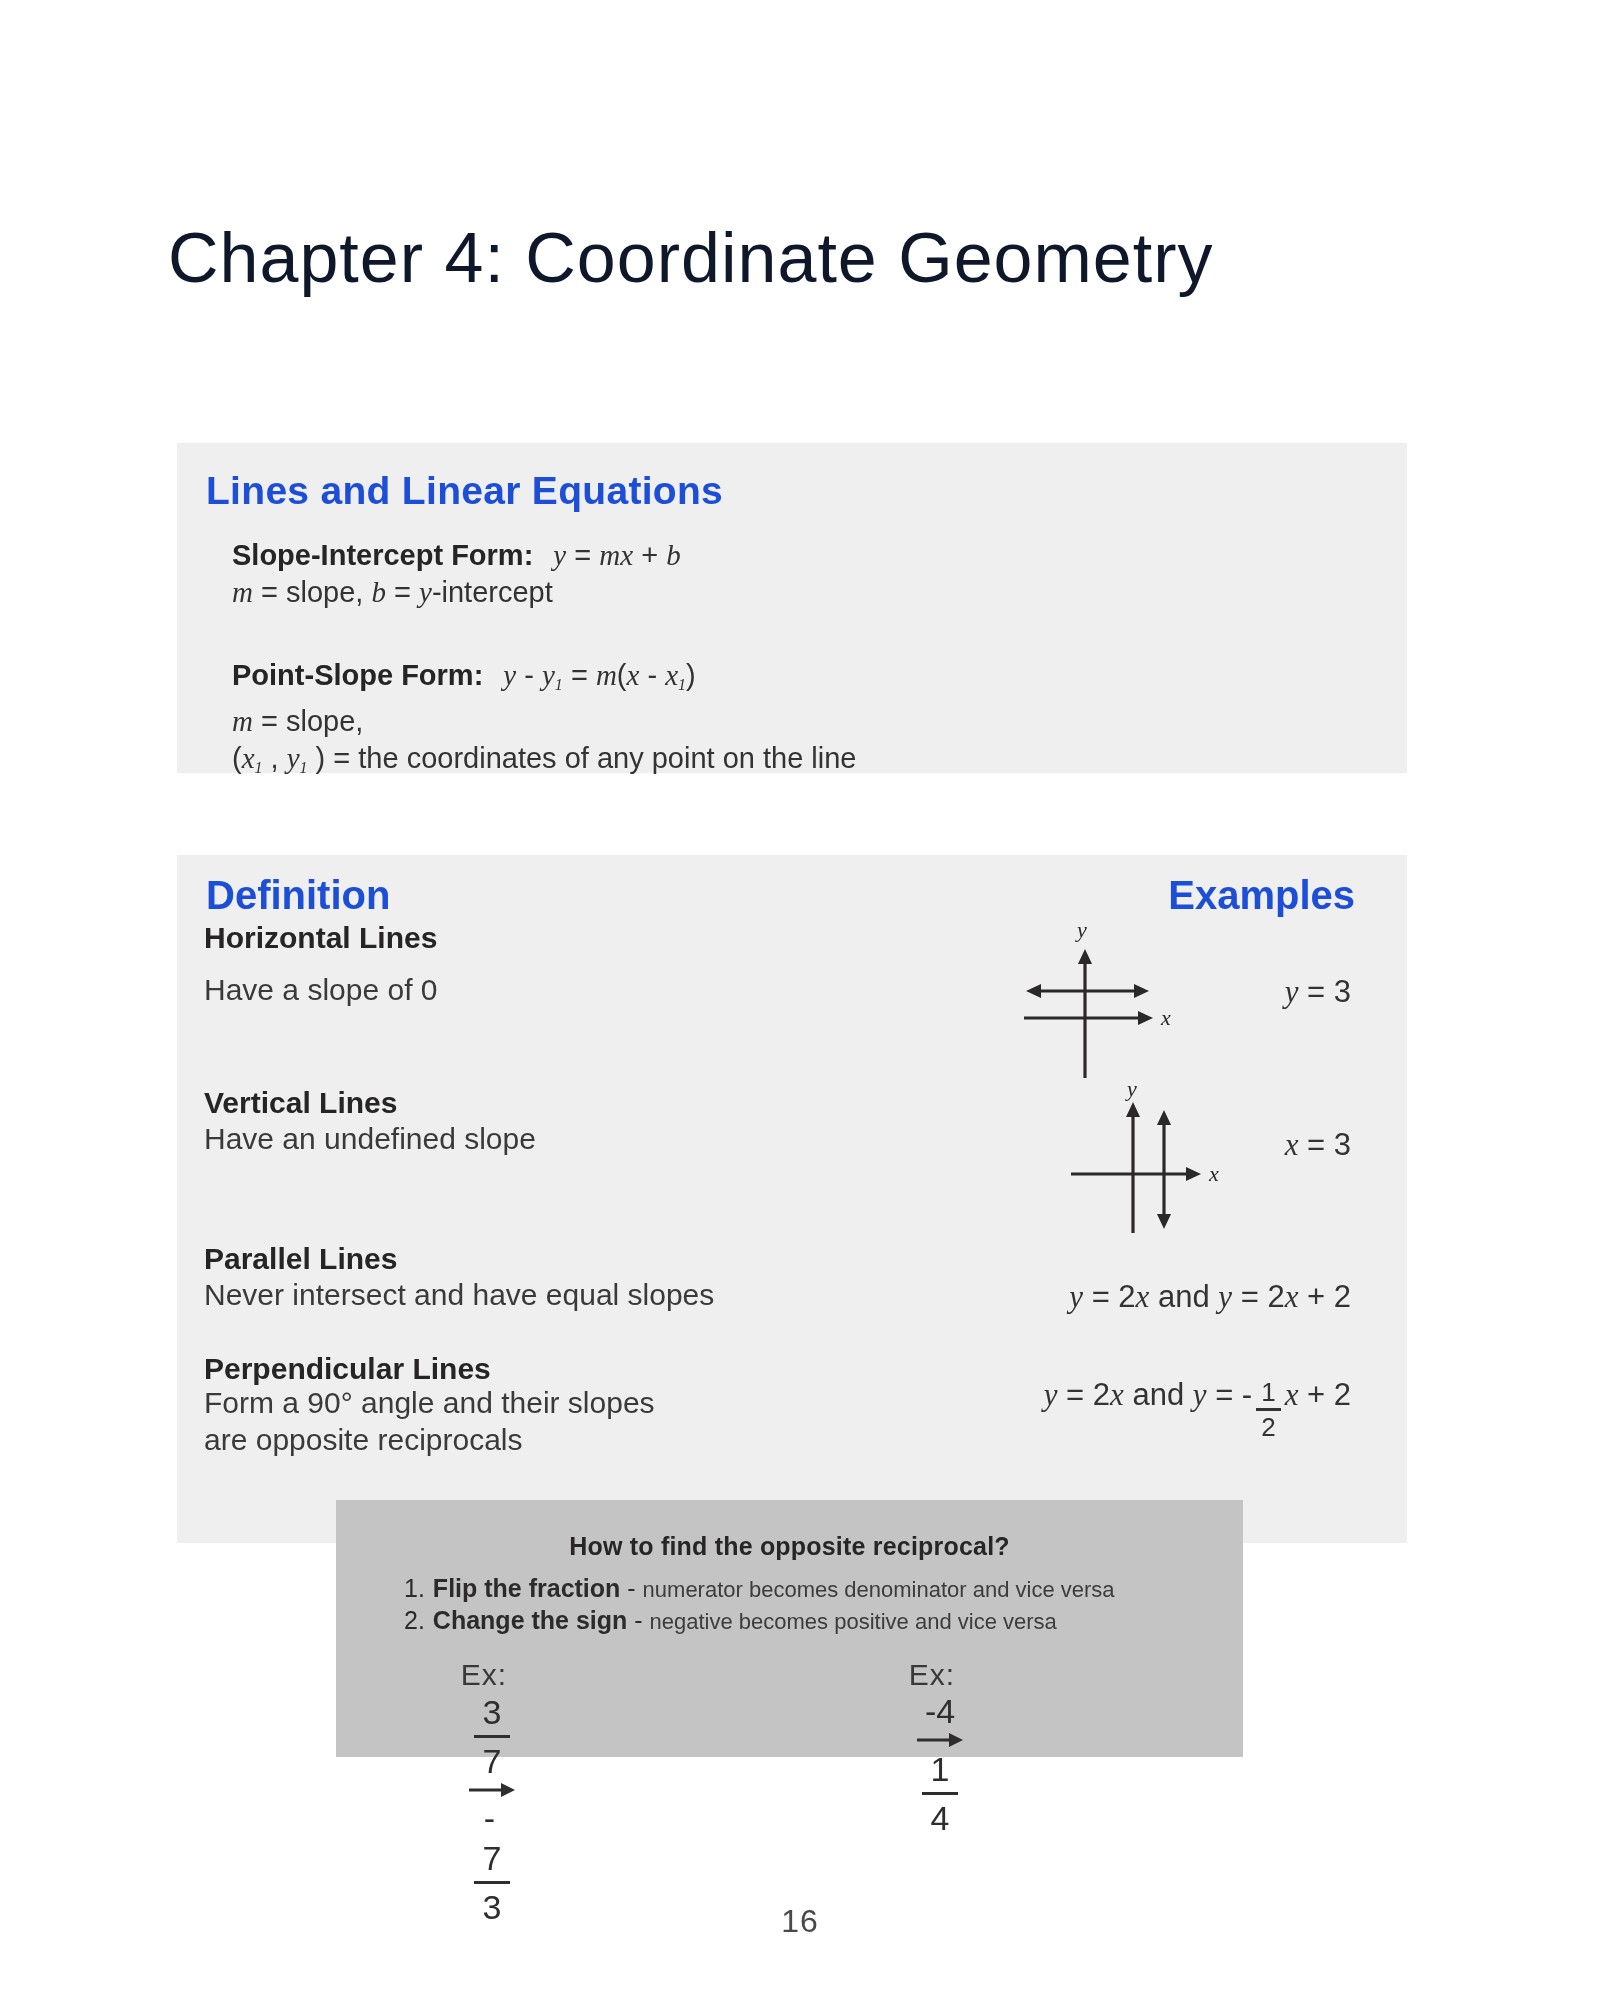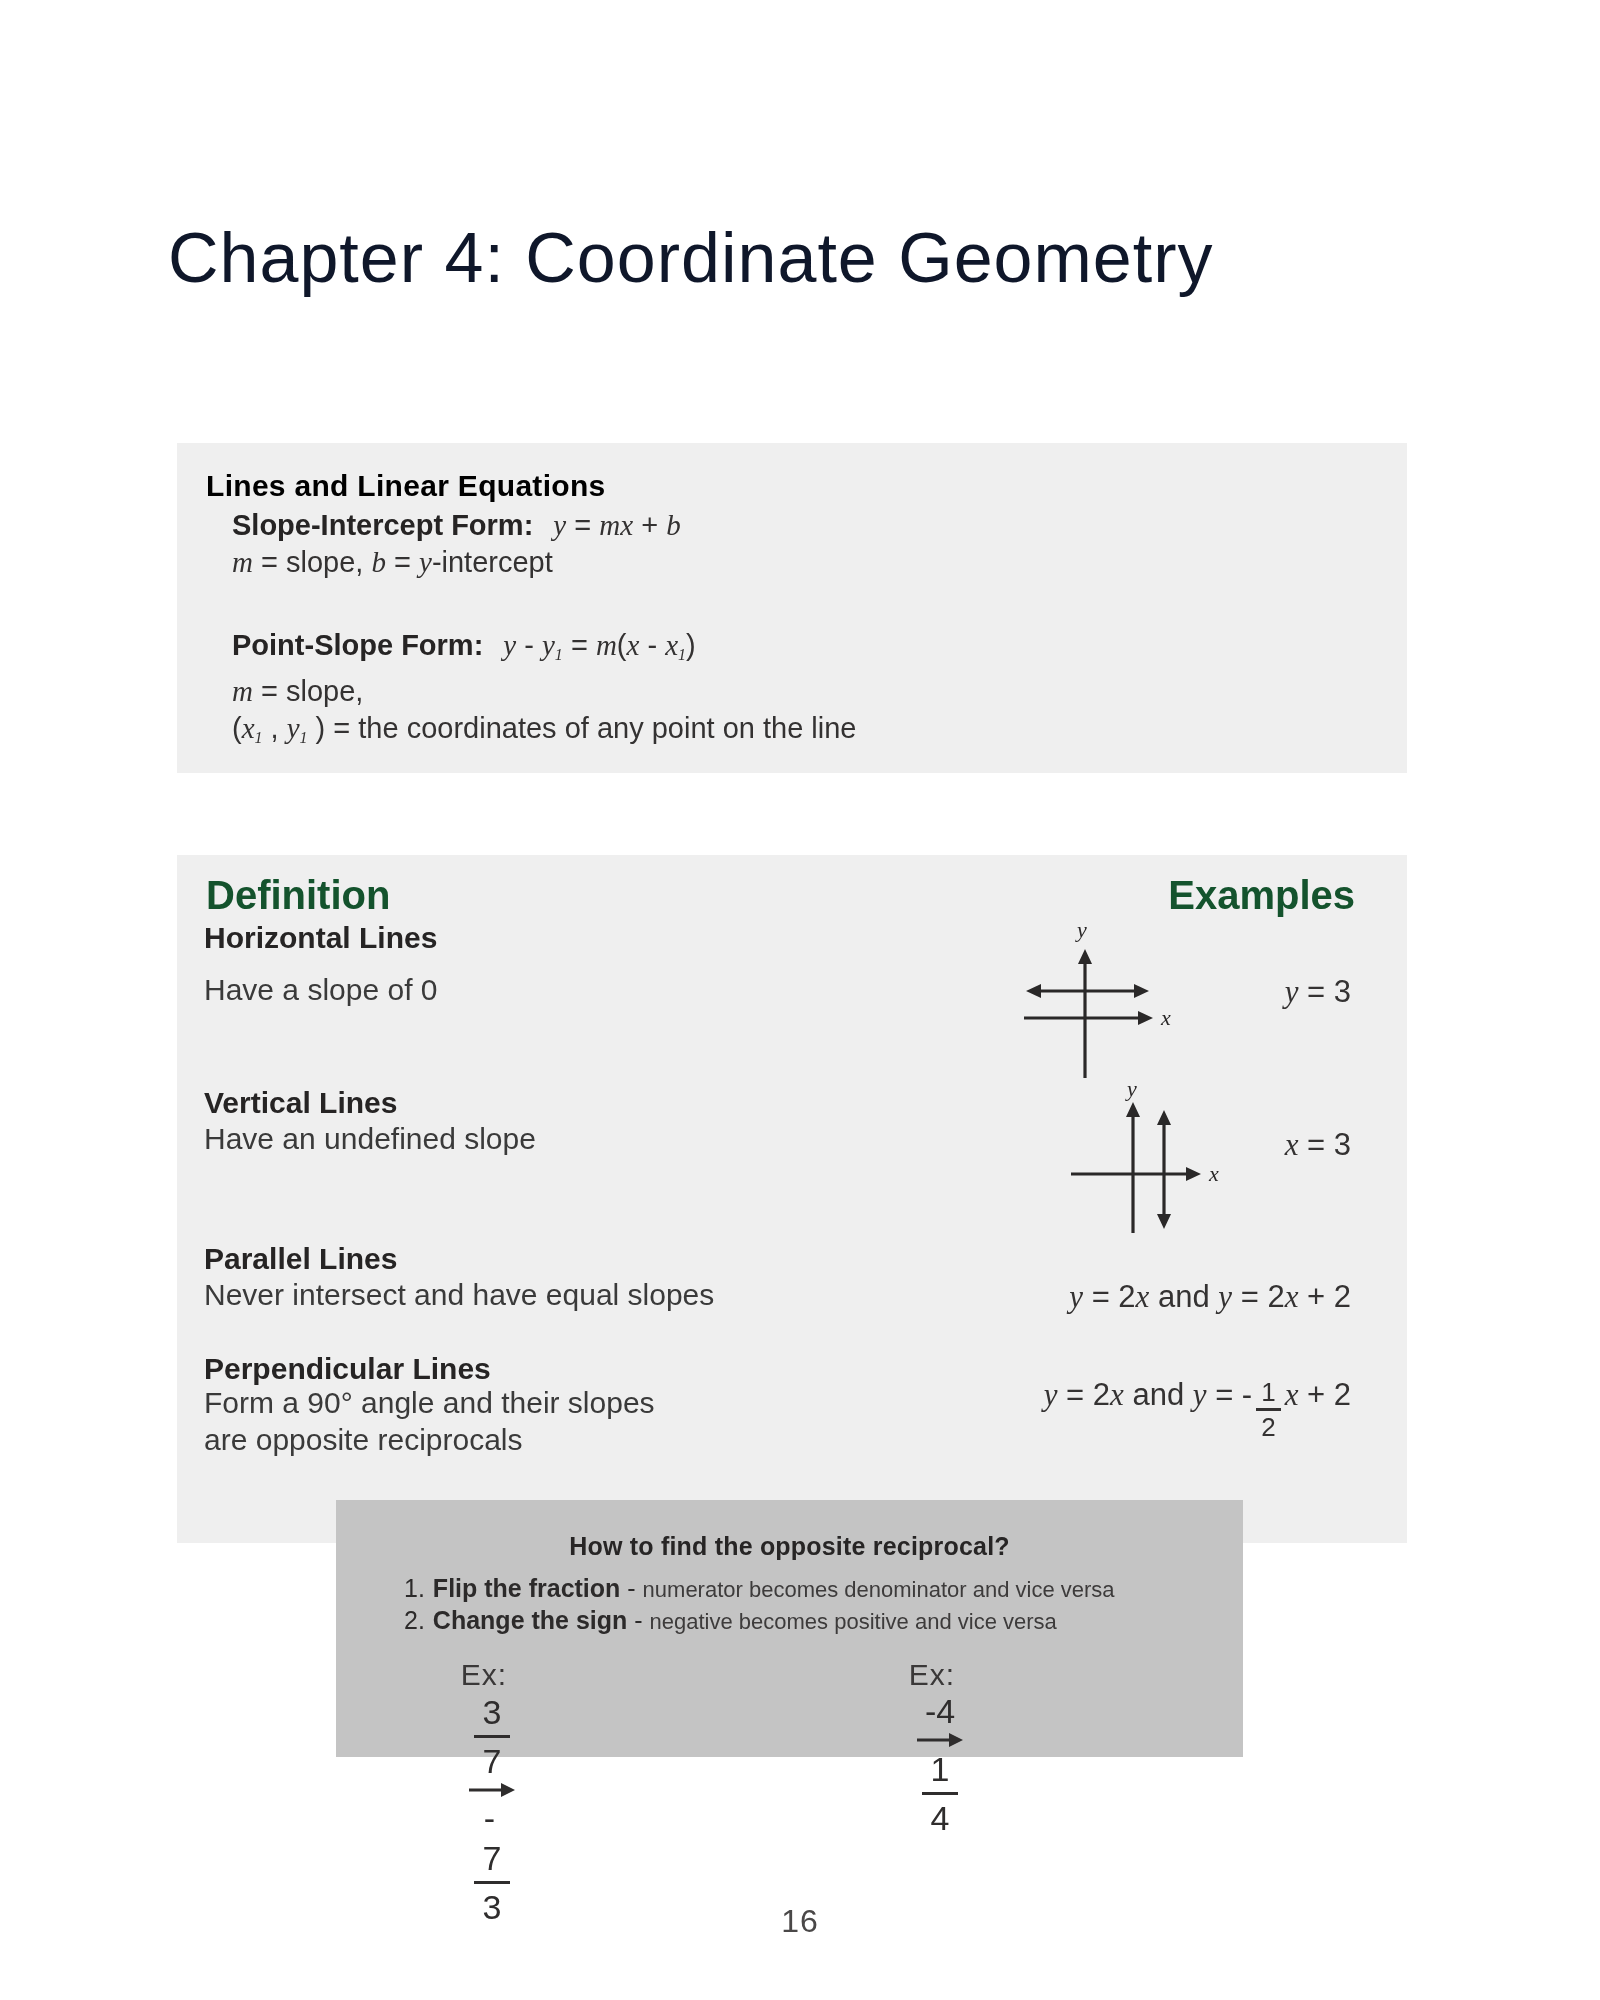"Lines and Linear Equations" .box-linear h2 { color: #000000 -> #1d4ed8; font-size: 30px -> 39px; margin-bottom: 4px -> 24px }
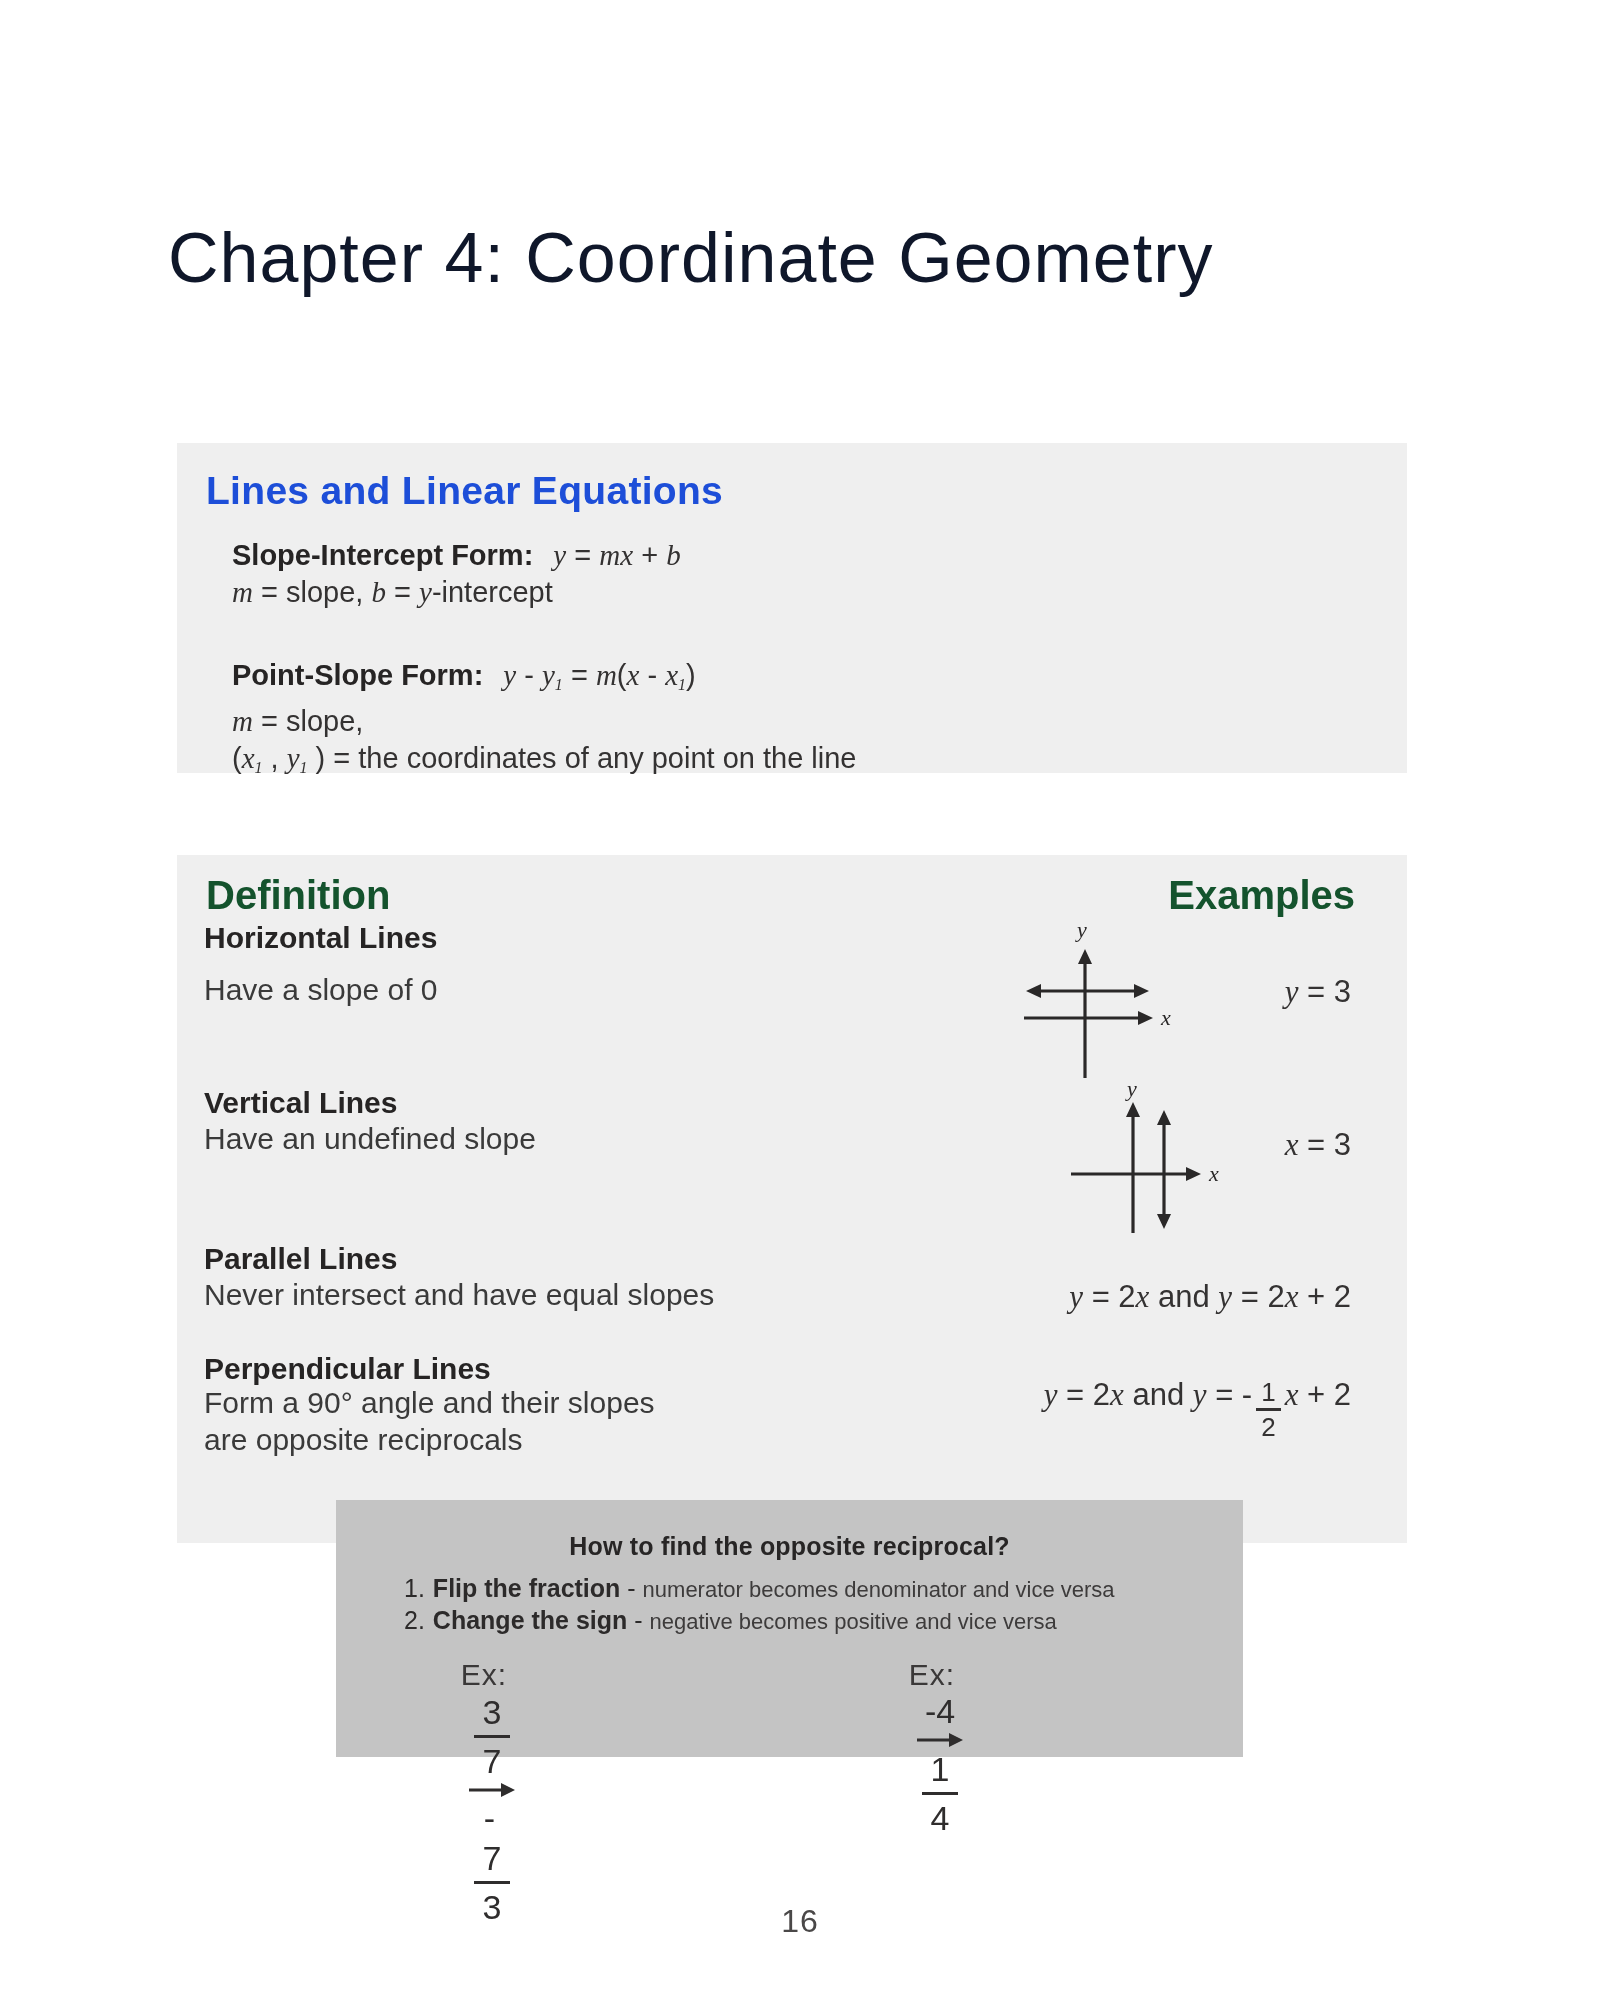"Definition" .box-definitions .hdr { color: #14532d -> #1d4ed8 }
